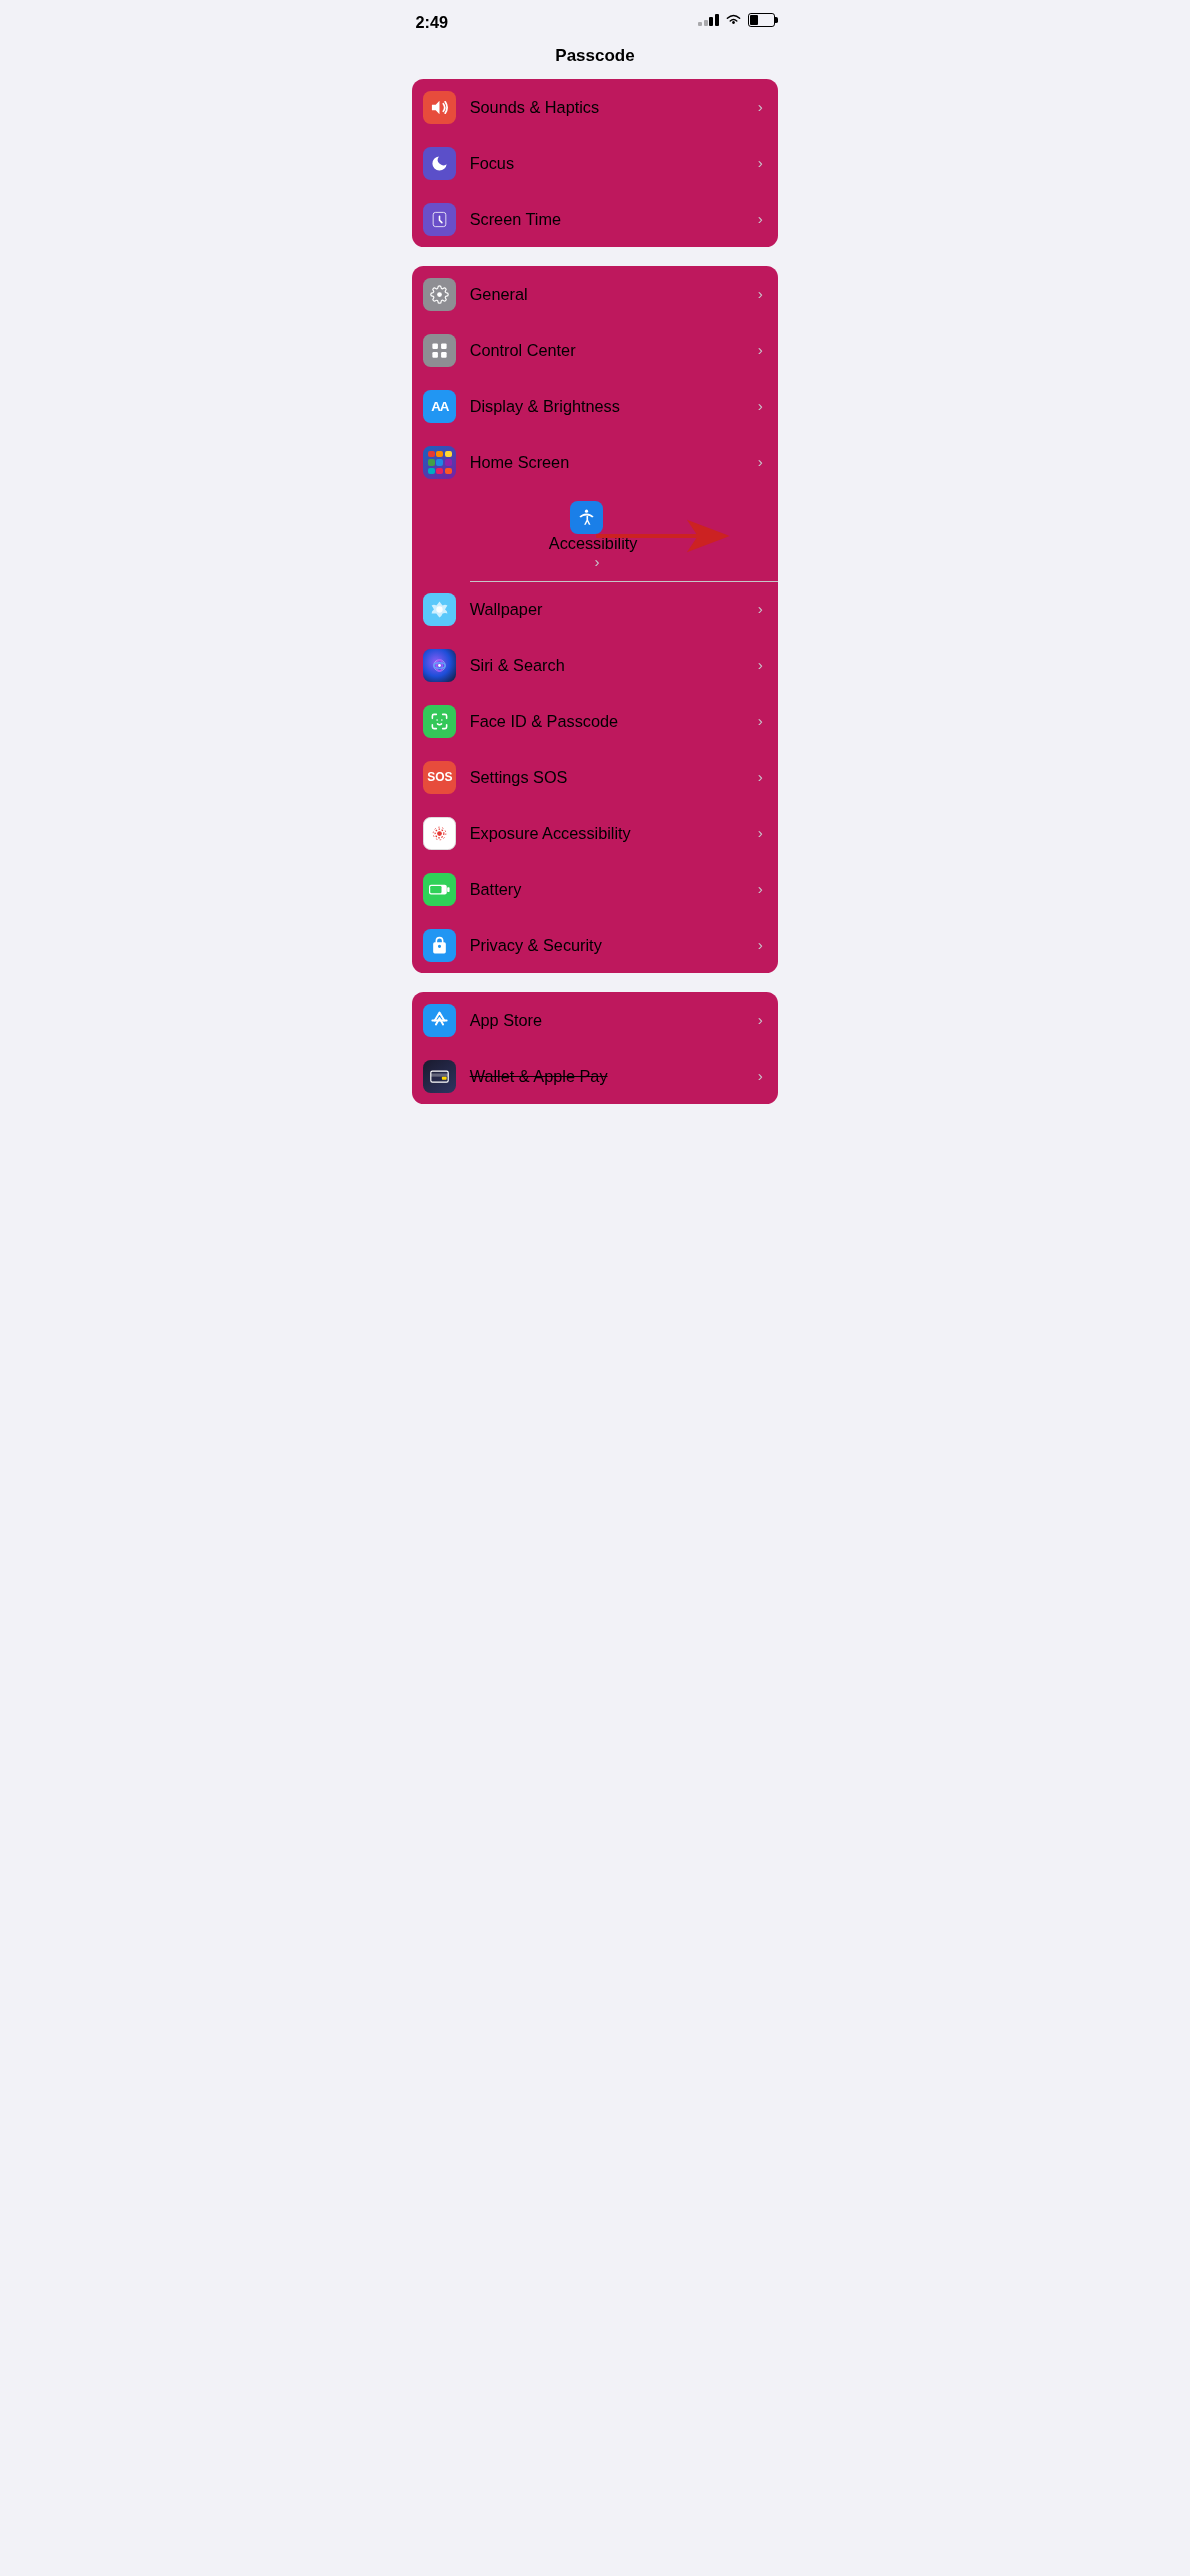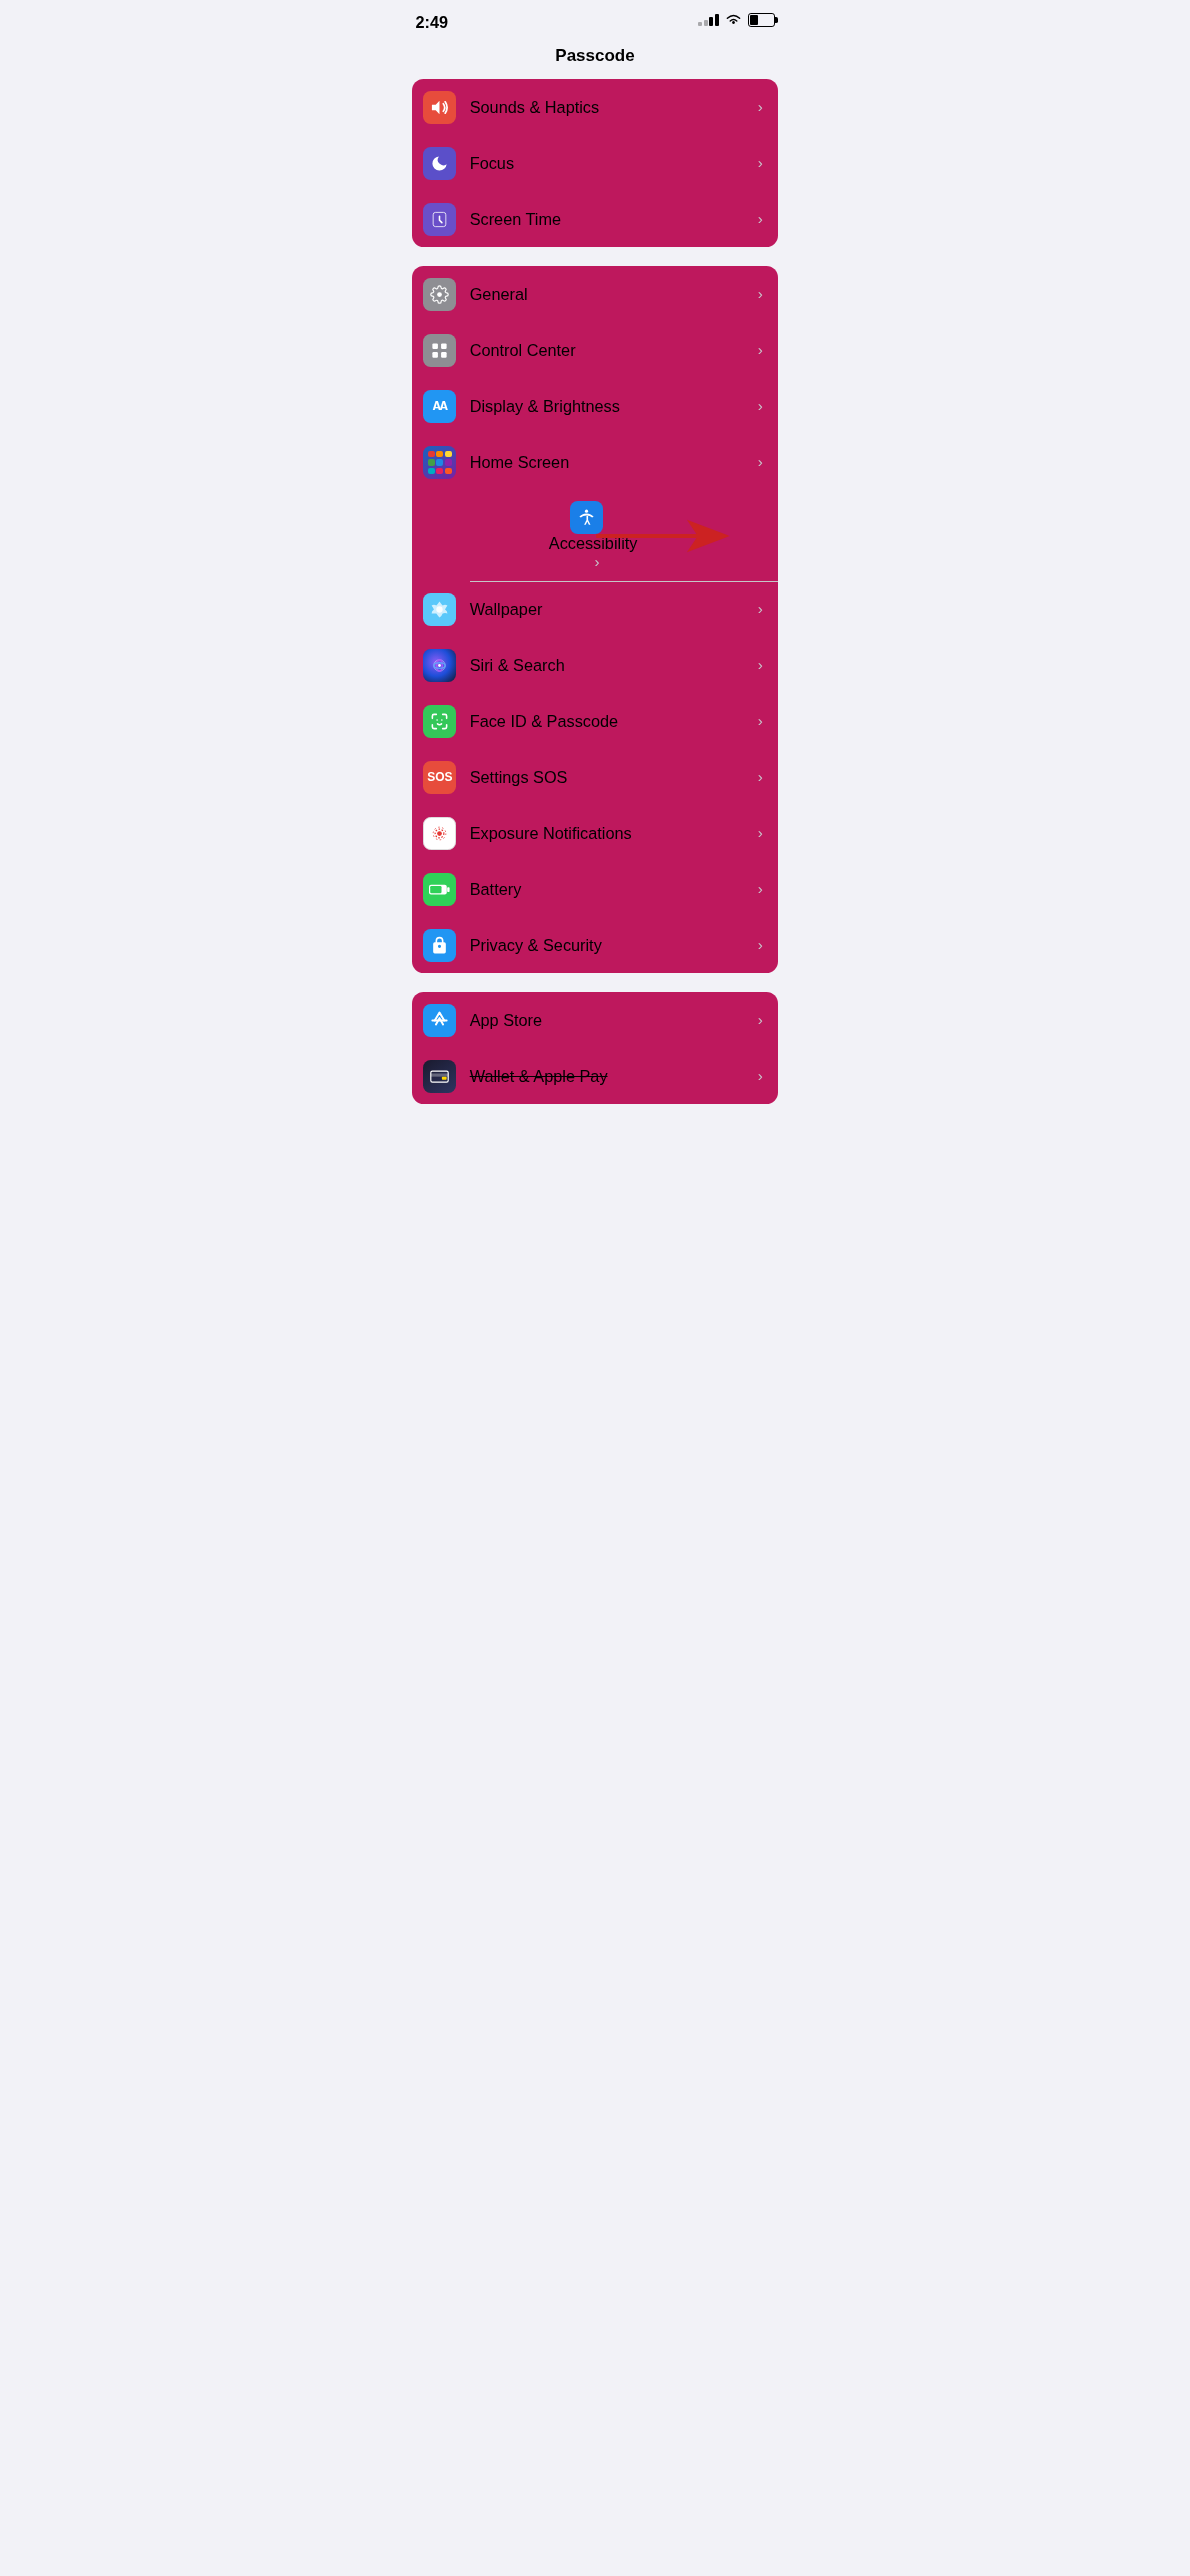"AA" div.settings-item-icon { font-family: Liberation Mono, monospace -> Liberation Sans, sans-serif }
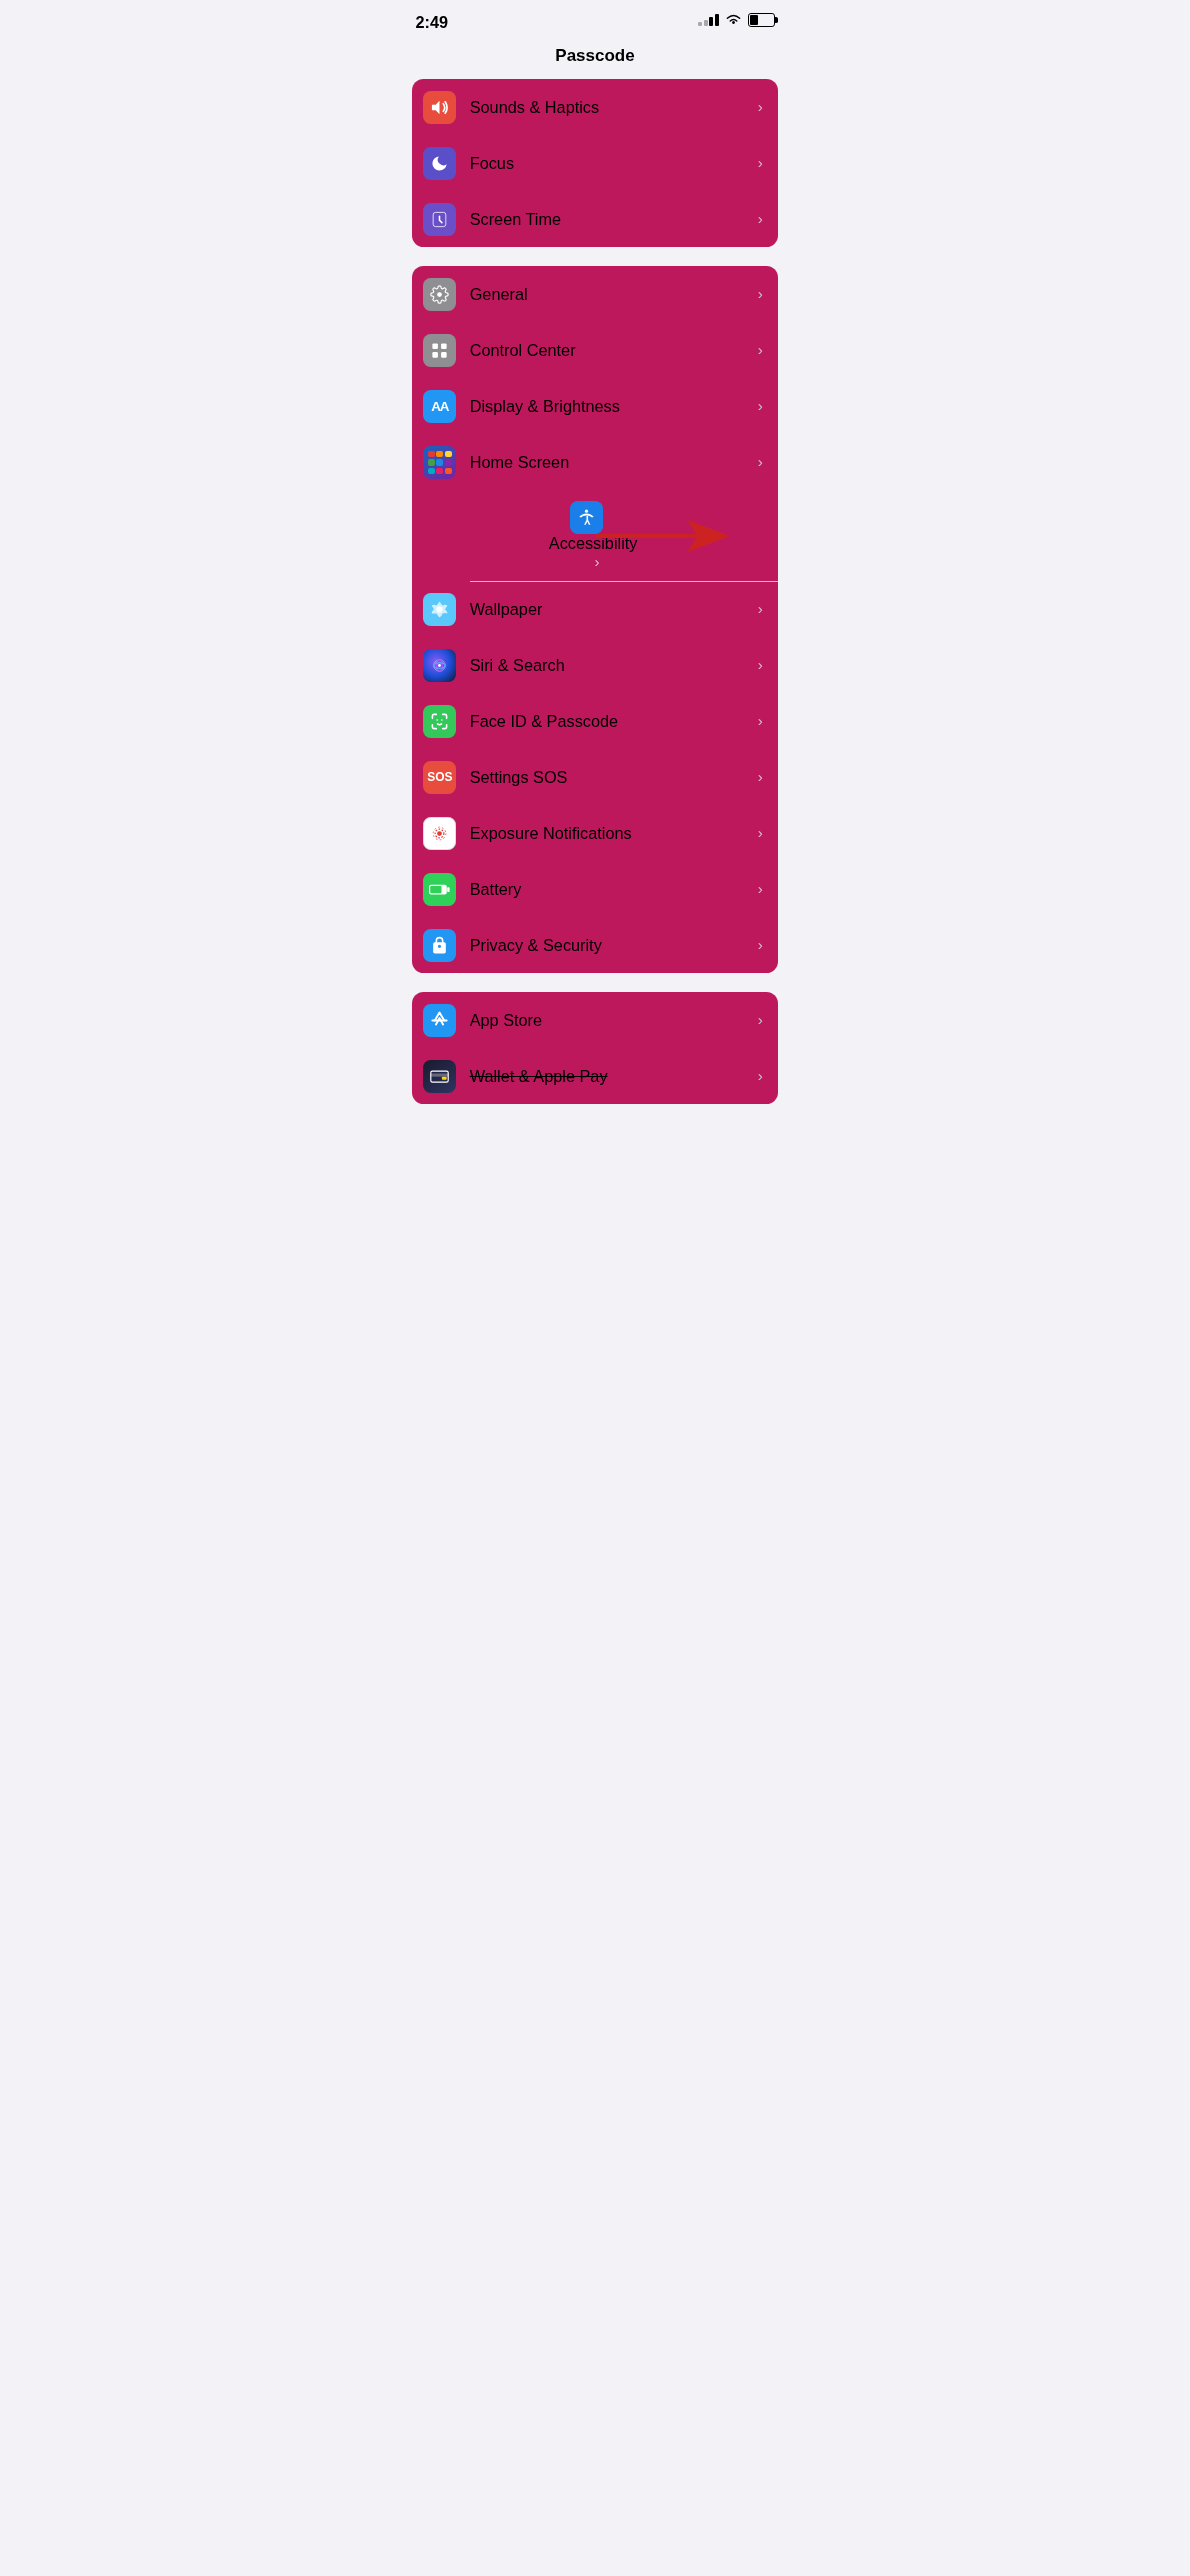"Exposure Notifications" span.settings-item-label { text: Notifications -> Accessibility }
